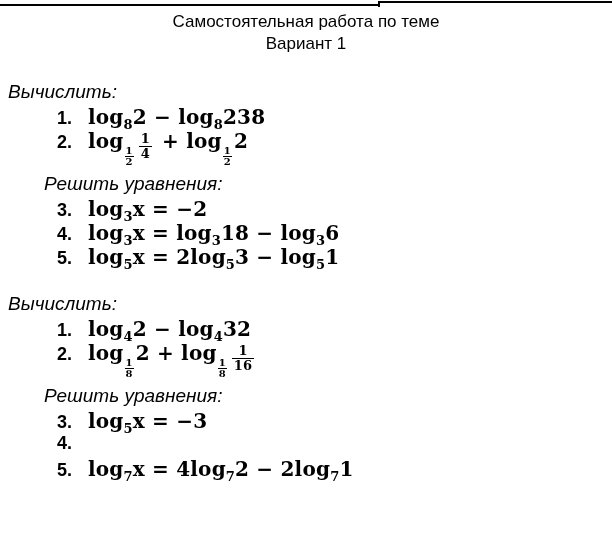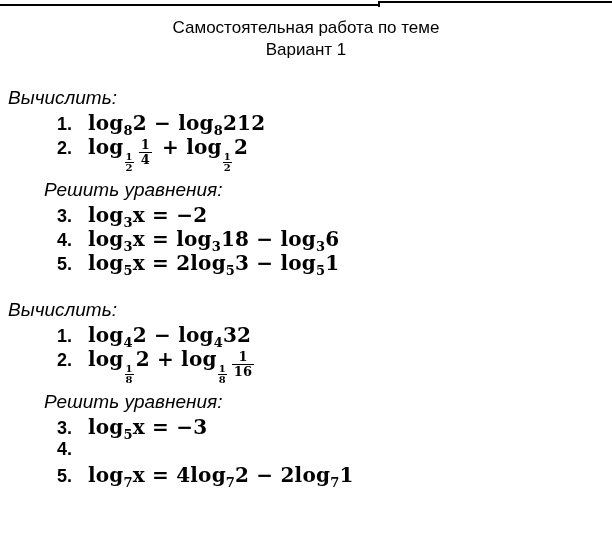"Самостоятельная работа по теме" .doc { padding-top: 17px -> 11px }
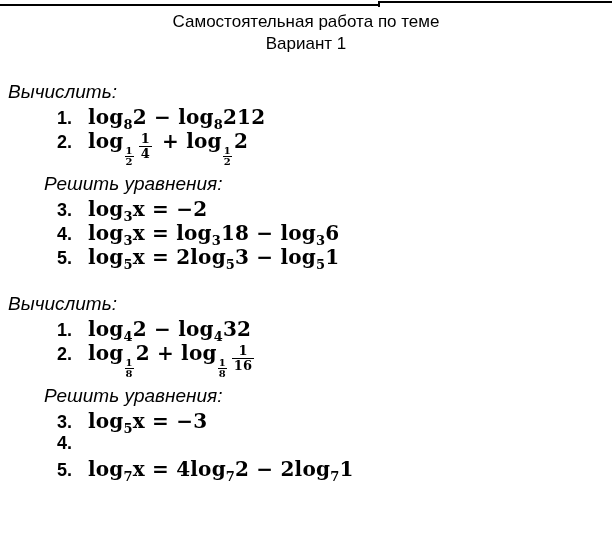"212" span.mt { text: 212 -> 238 }
